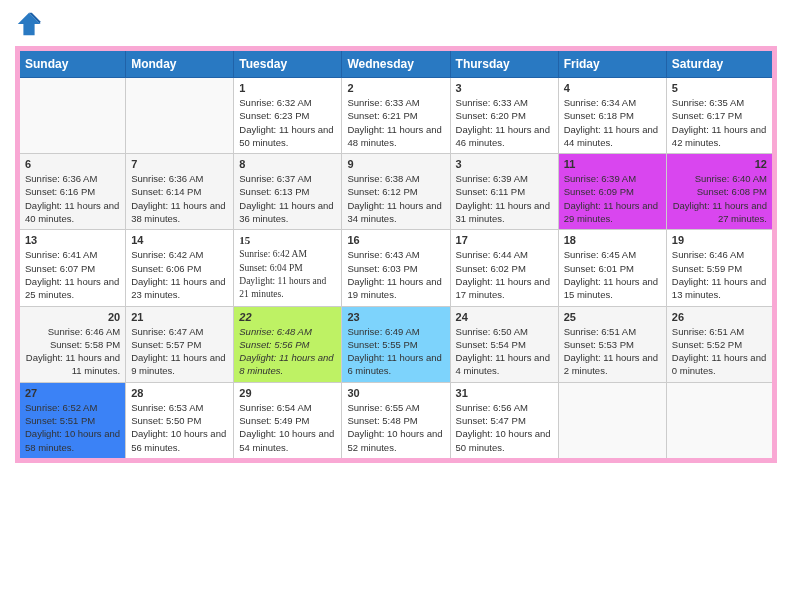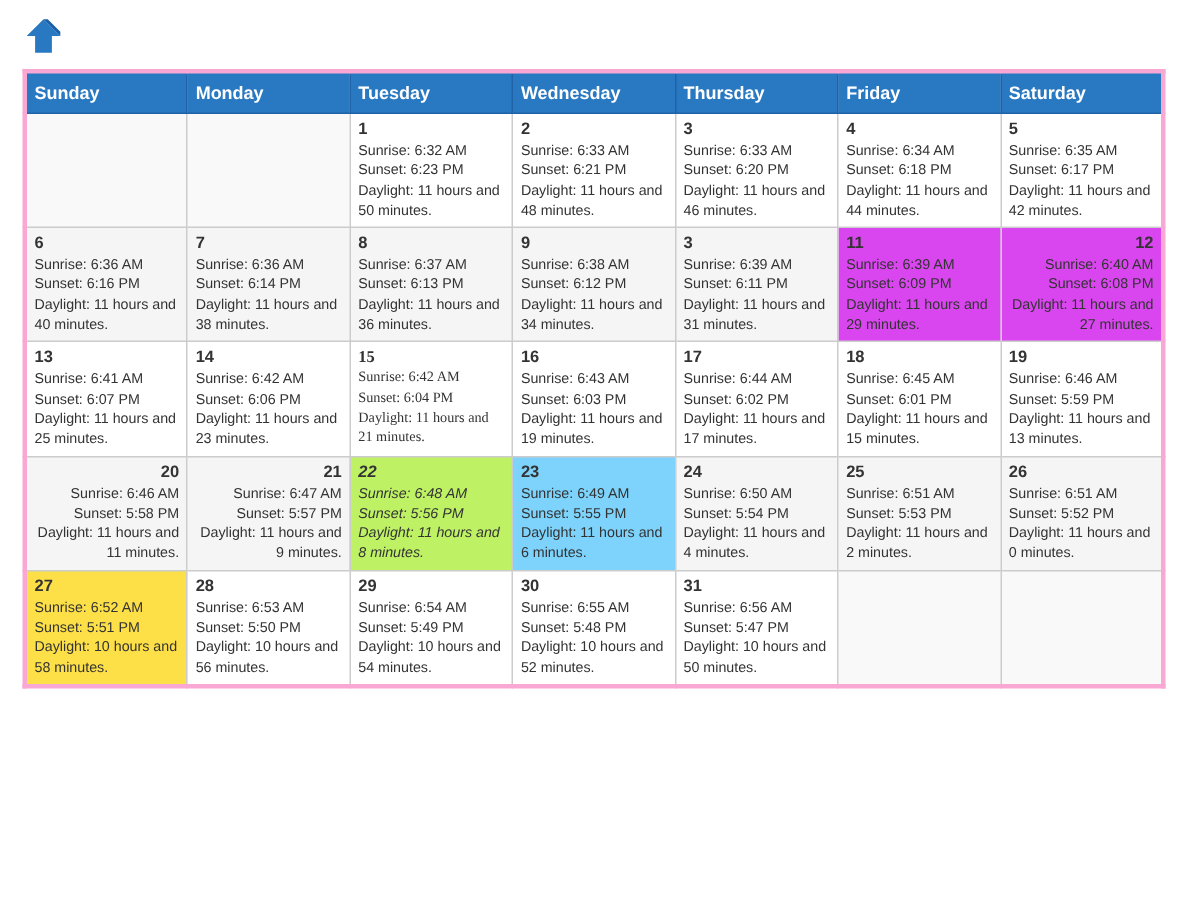"Sunday" .calendar { border: 3px solid #f9a8d4 -> 5px solid #f9a8d4 }
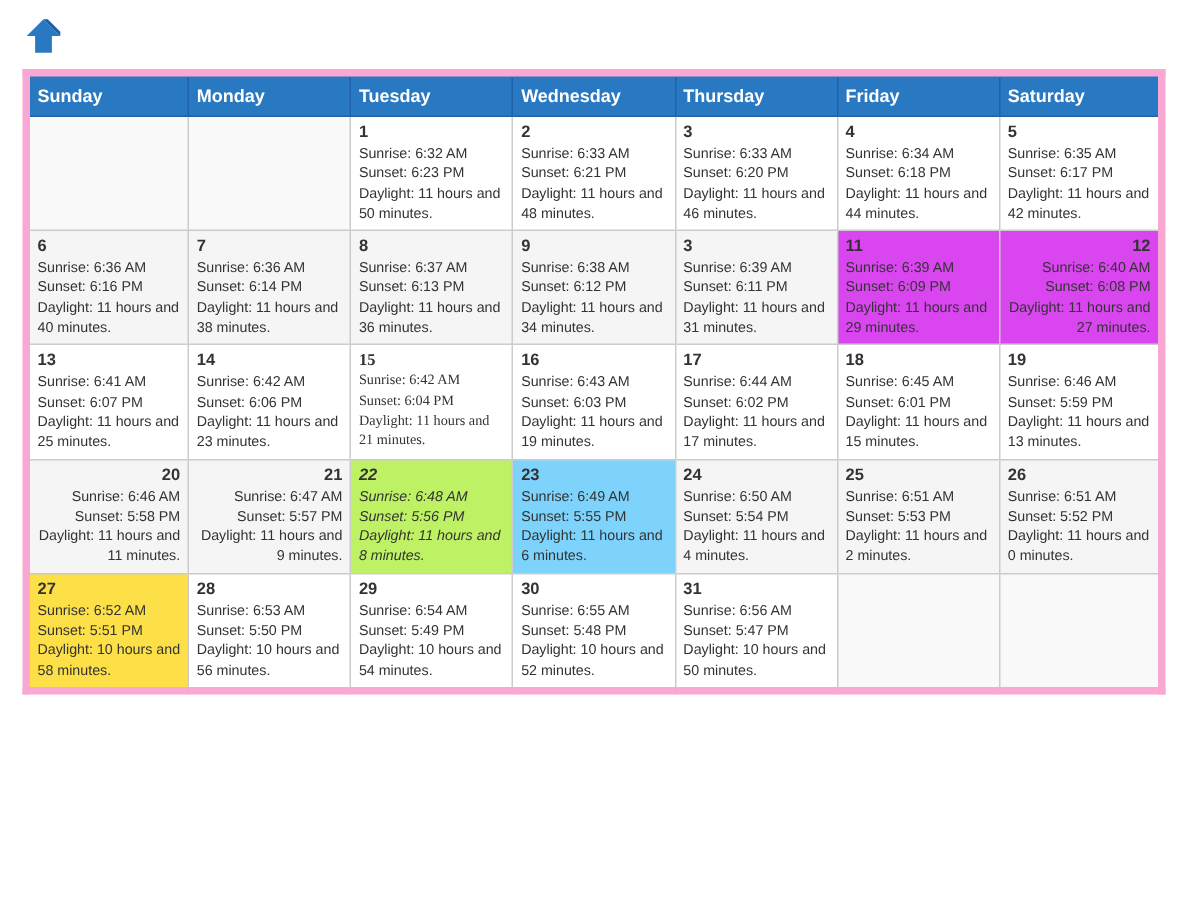"21" td { text-align: right -> none }
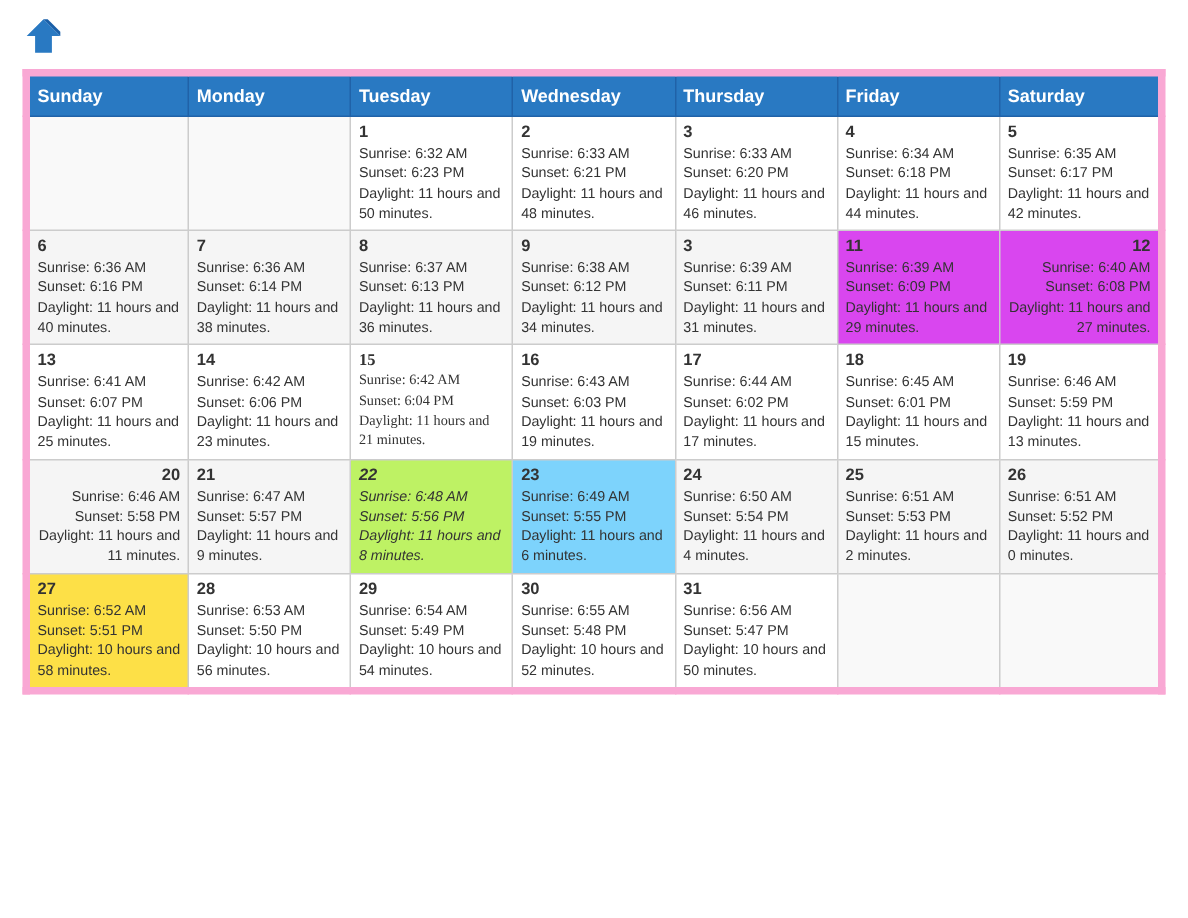"27" td { background: #fde047 -> #3b82f6 }
